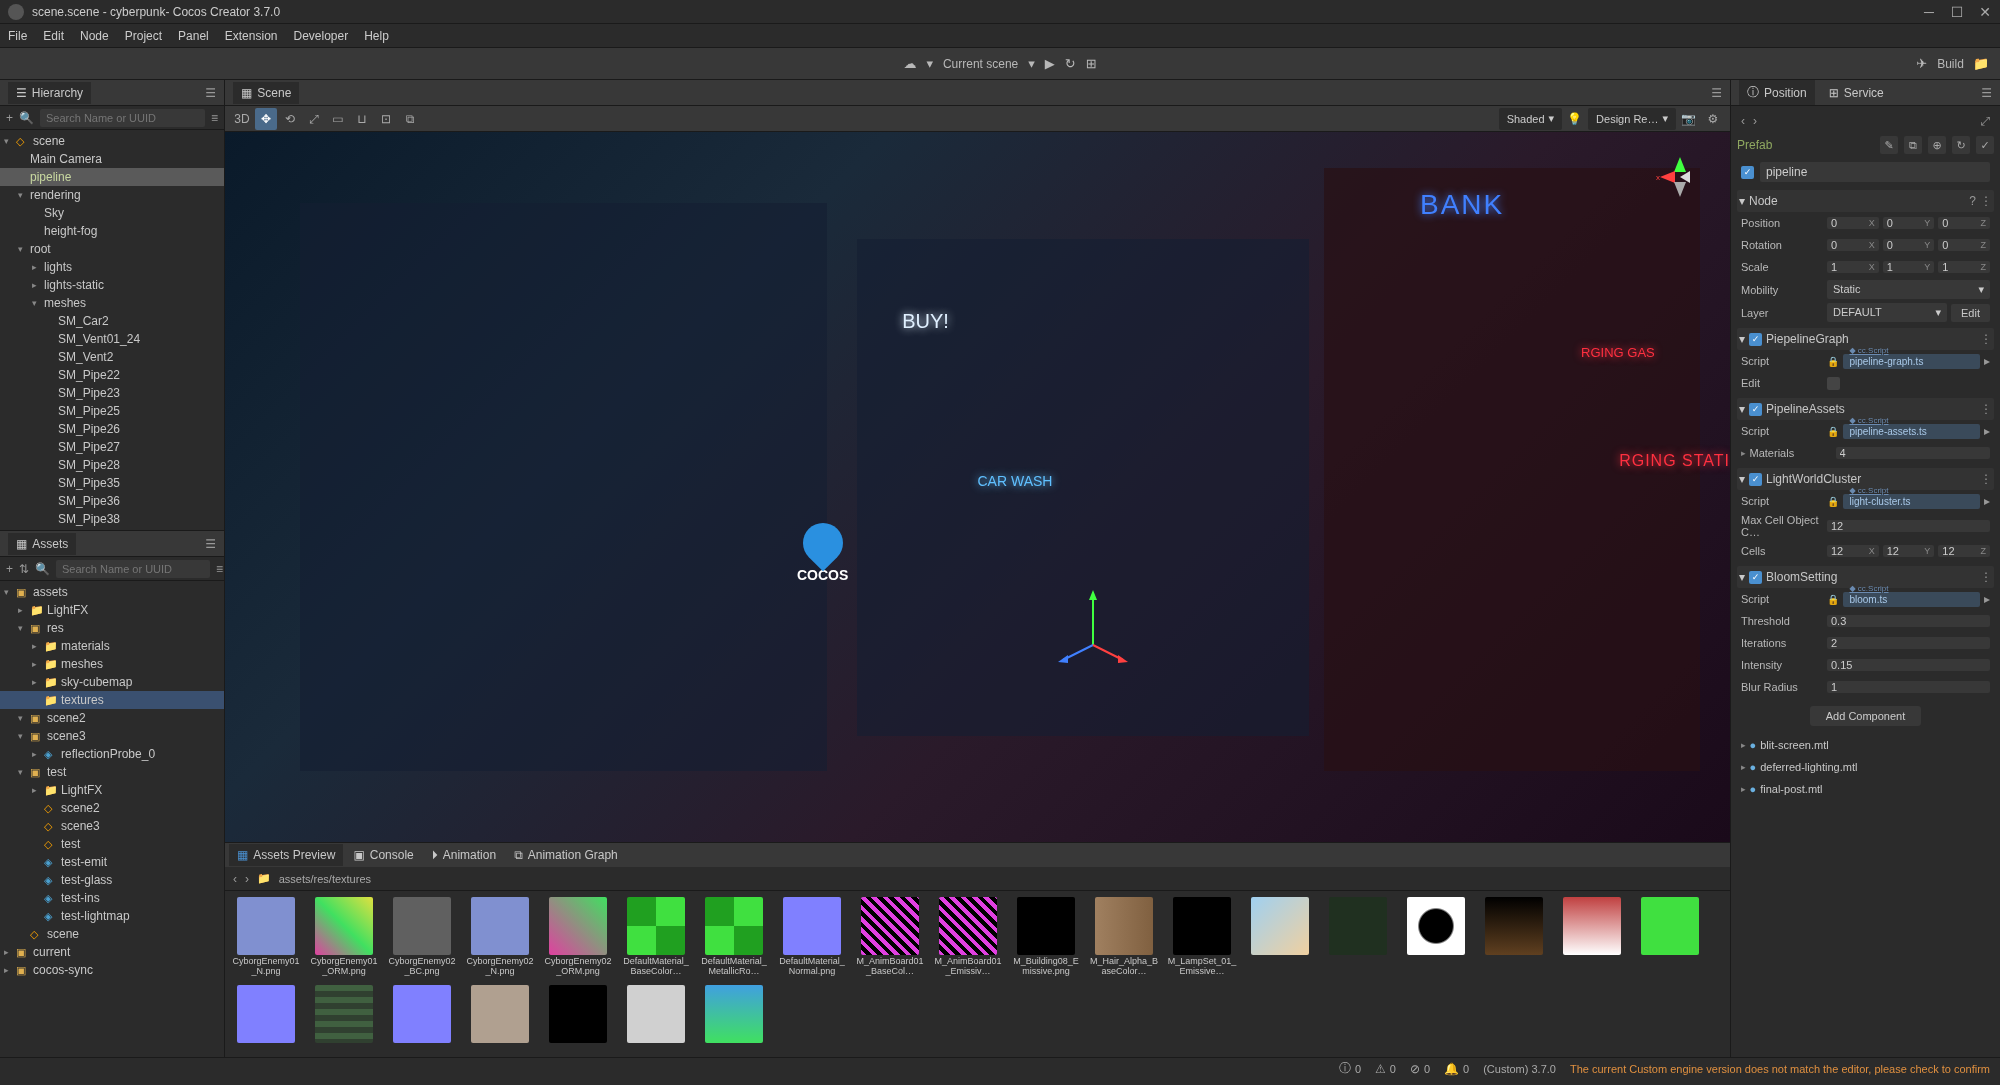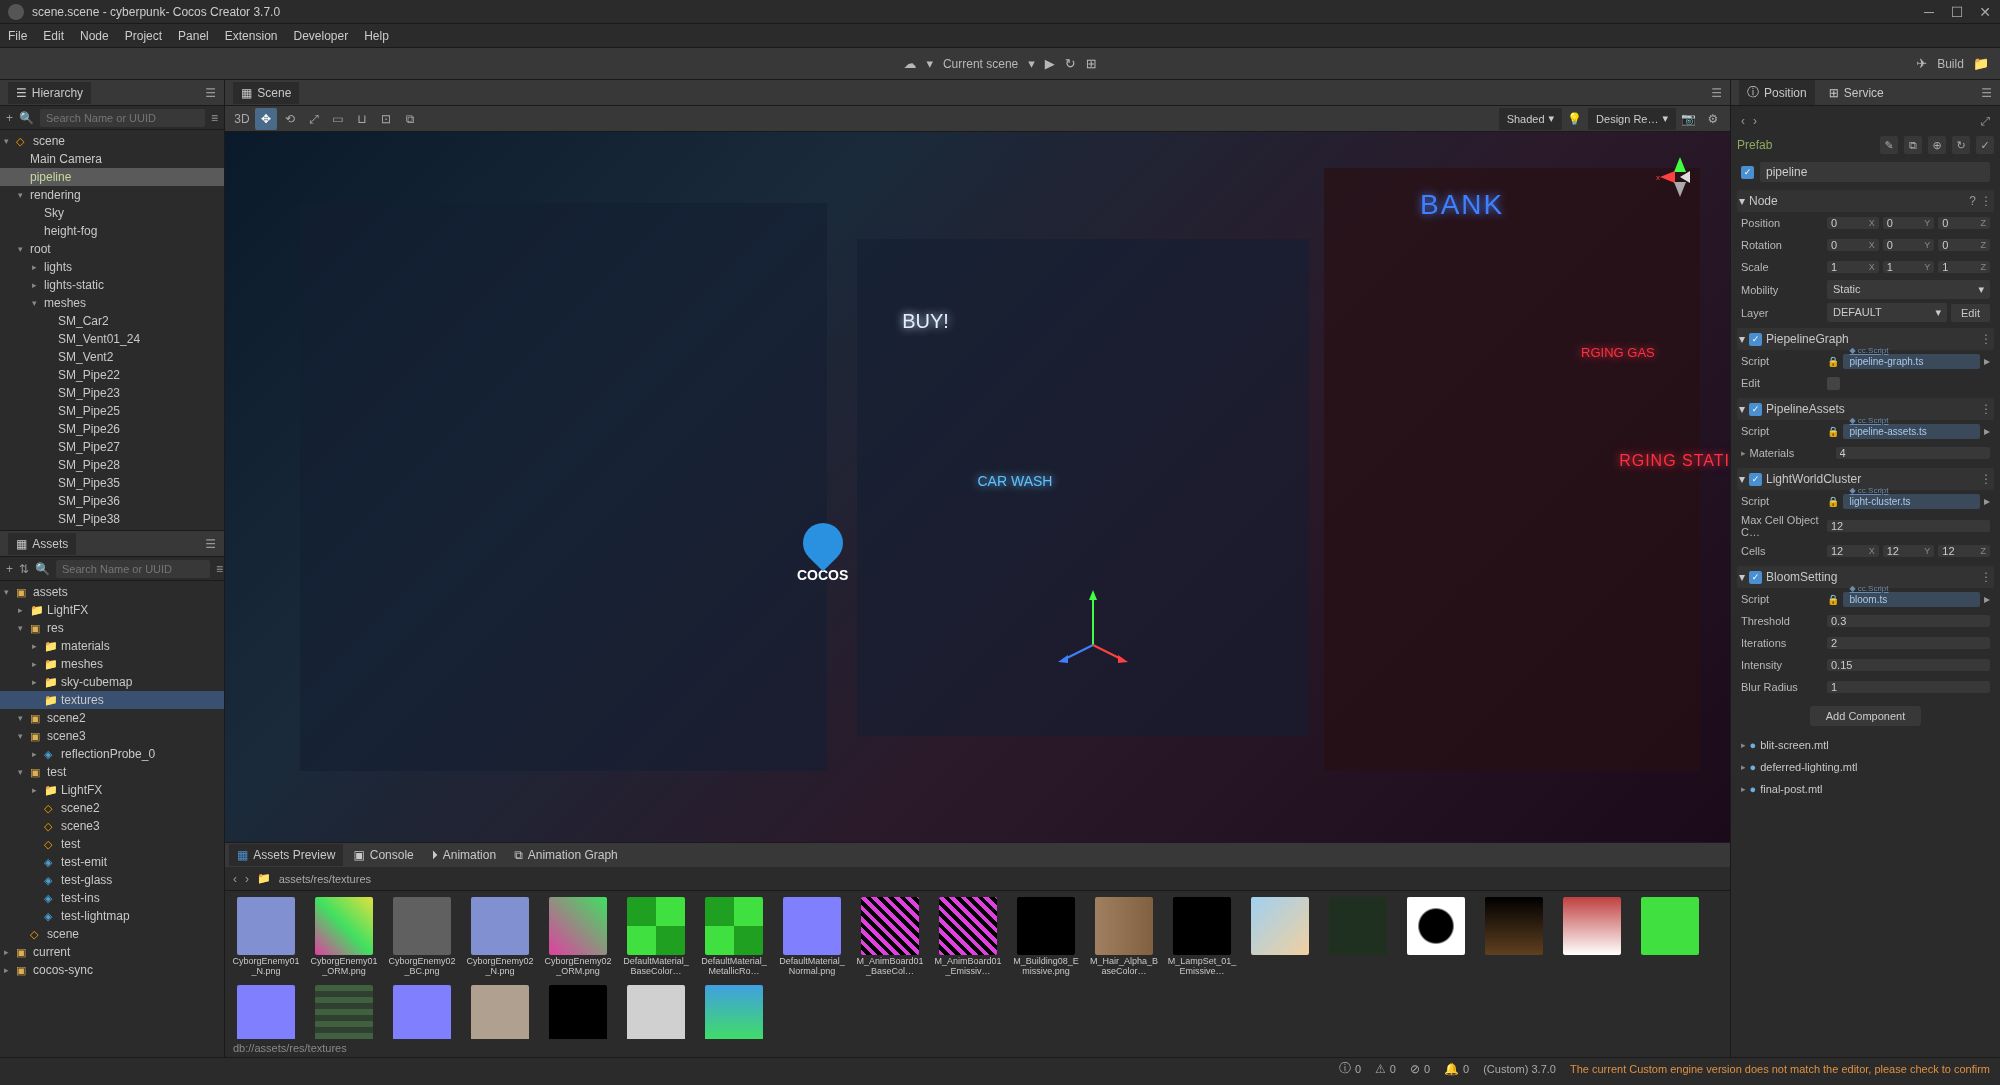"db://assets/res/textures" div.status-path { html: <div>db://assets/res/textures</div> -> none }
